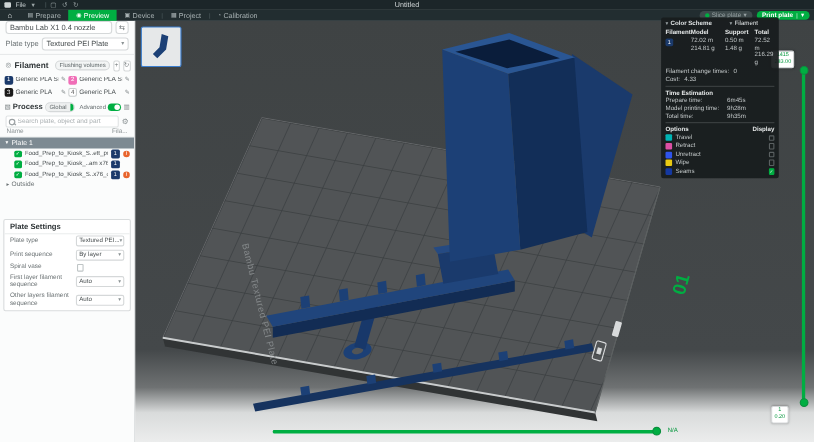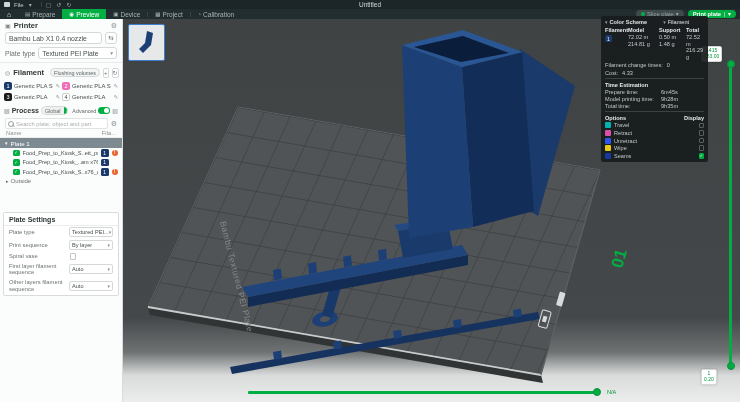"Printer" div.shead { html: <div> <span>▣</span> <span>Printer</span> <span></span> <span>⚙</span> </div> -> none }
